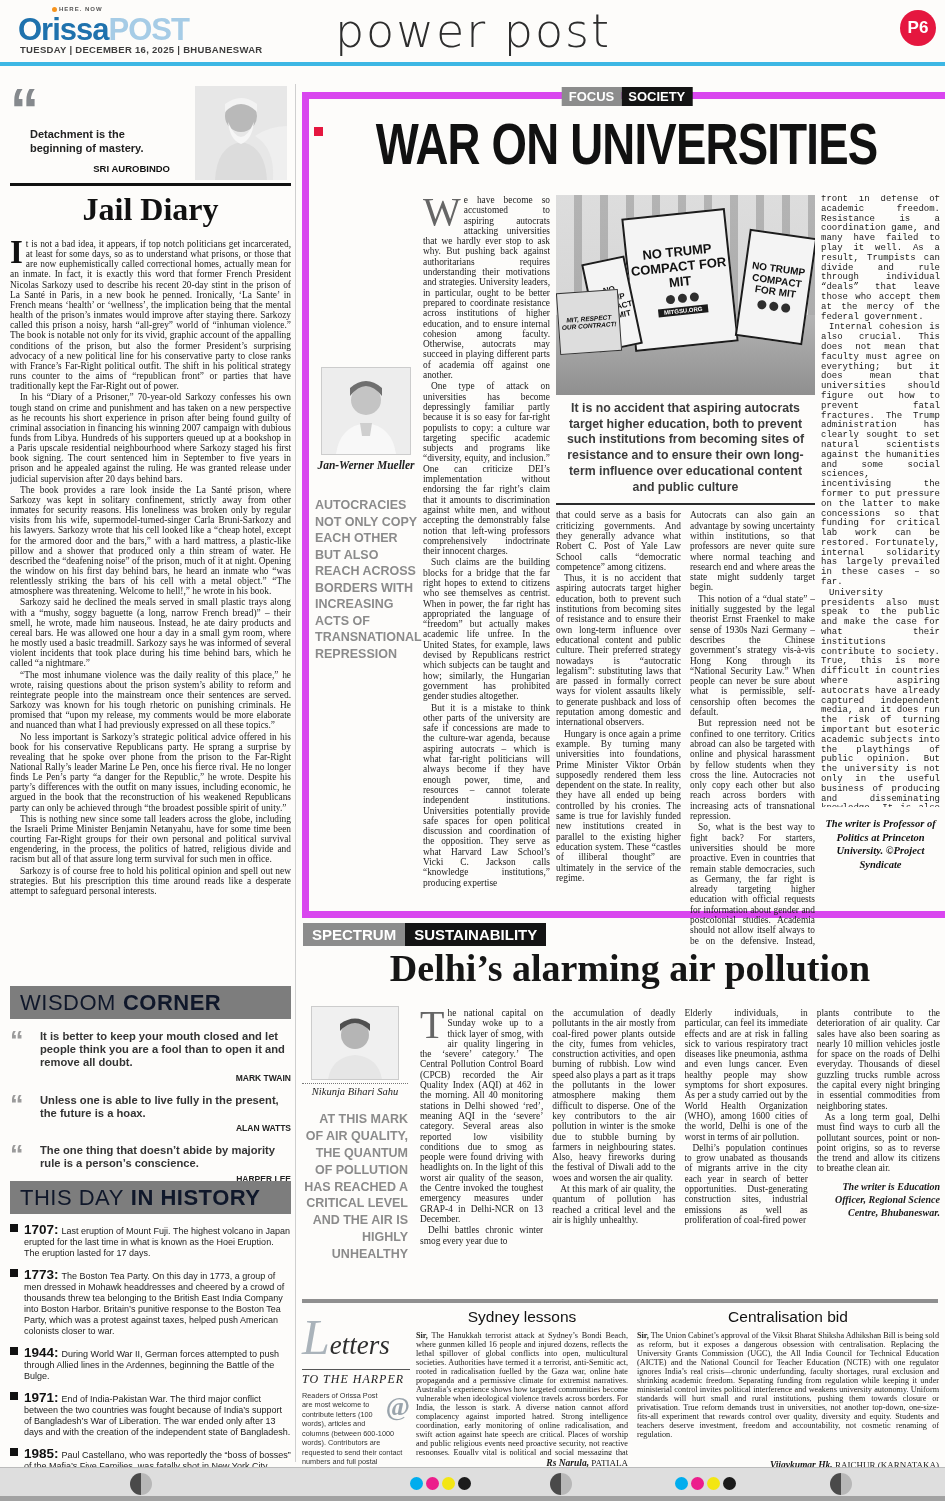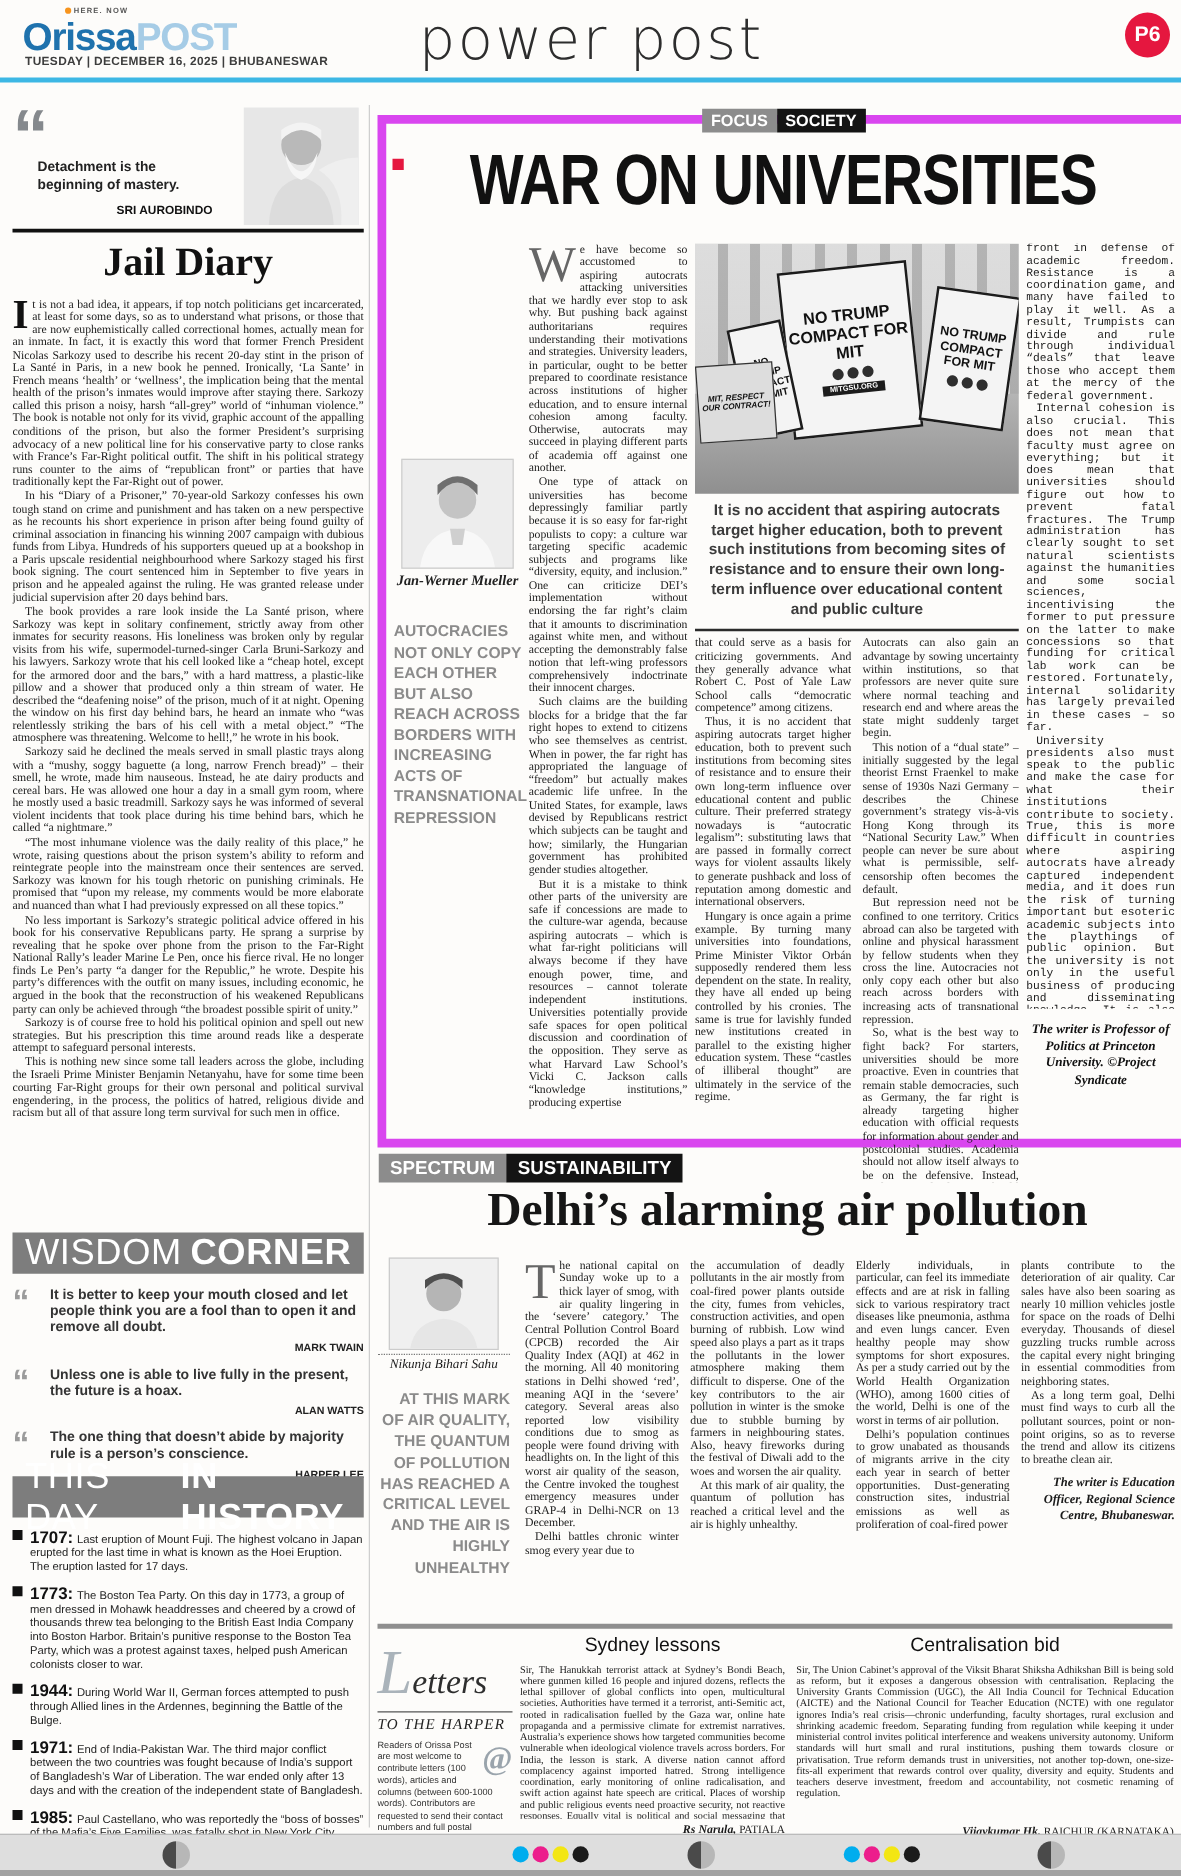"Sarkozy is of course free" p { order: before "This is nothing new since" -> after "This is nothing new since" }
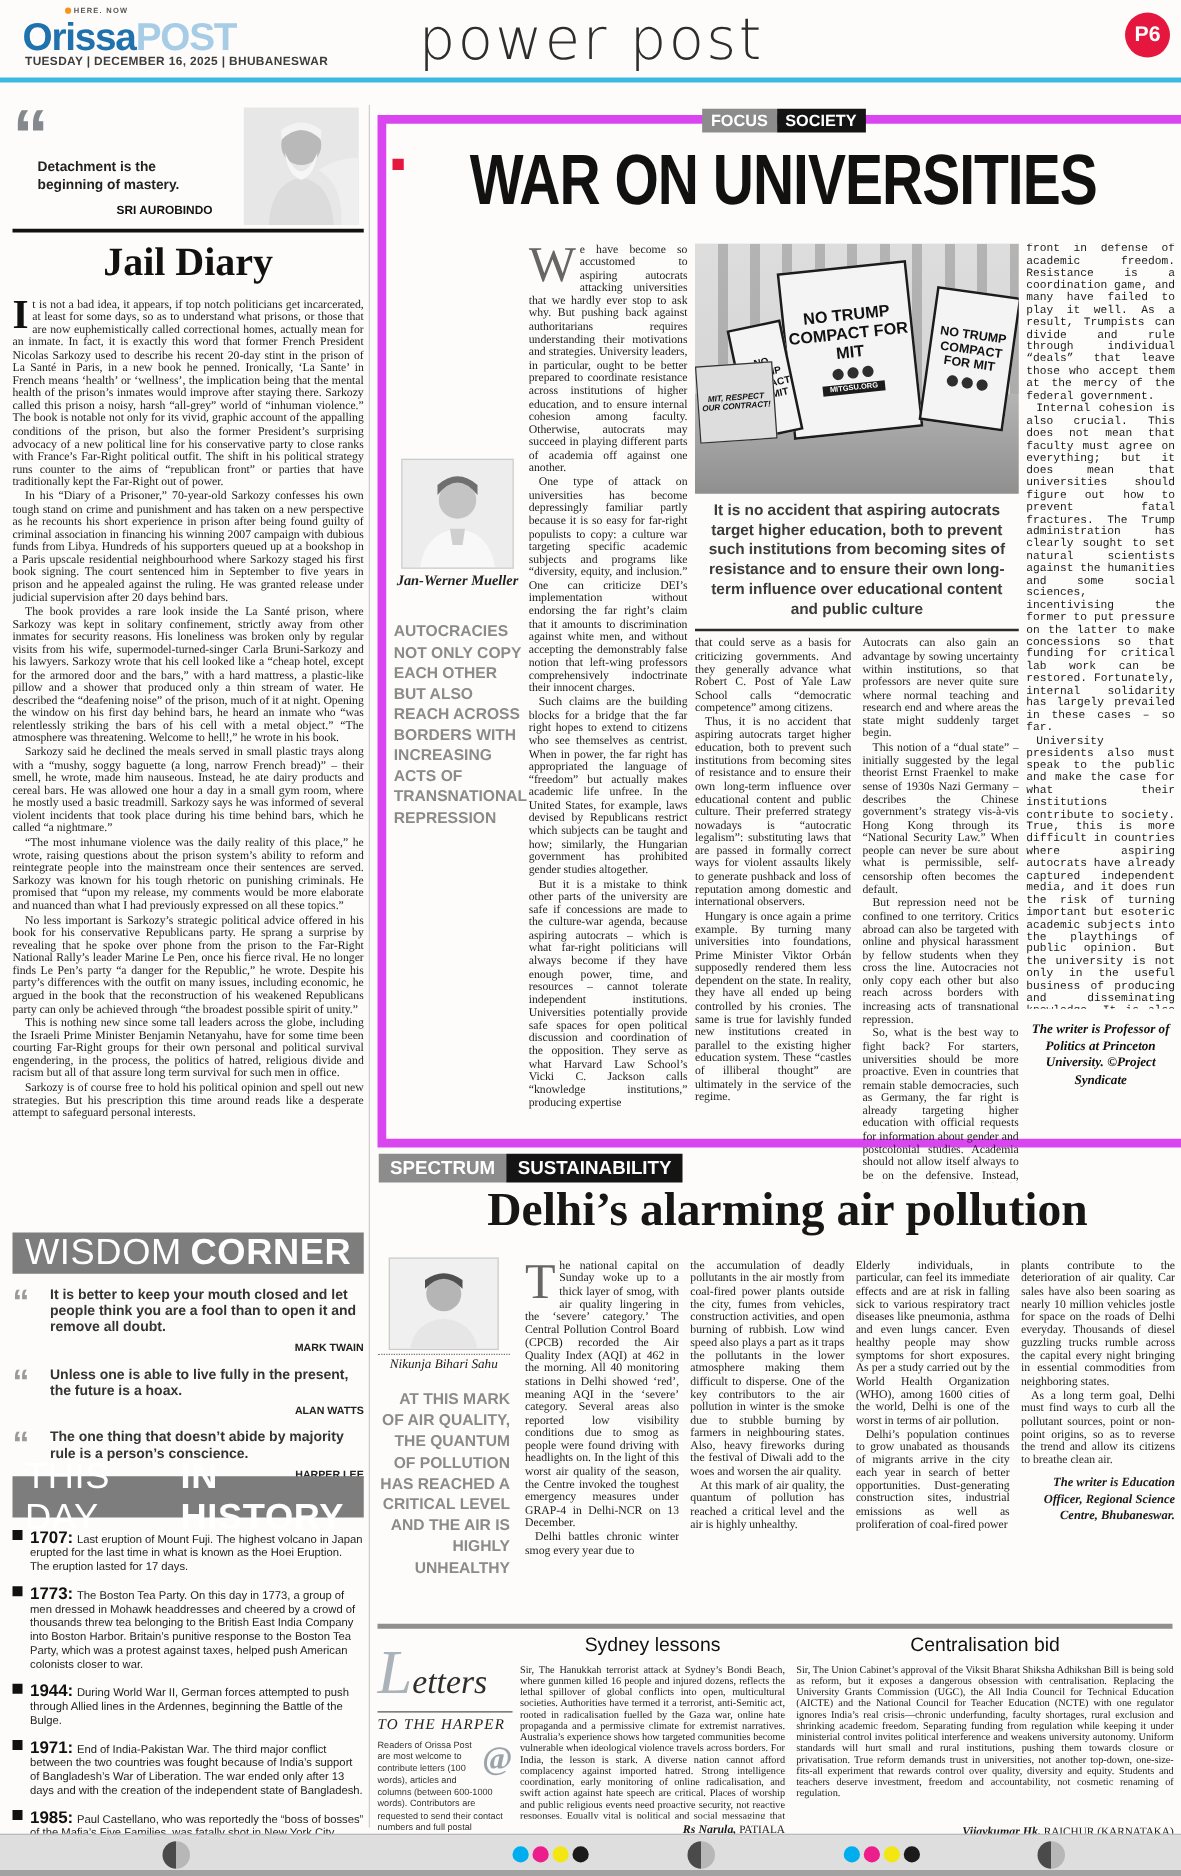"WISDOM" .graybar { color: #ffffff -> #0f172a; font-size: 29px -> 22px }
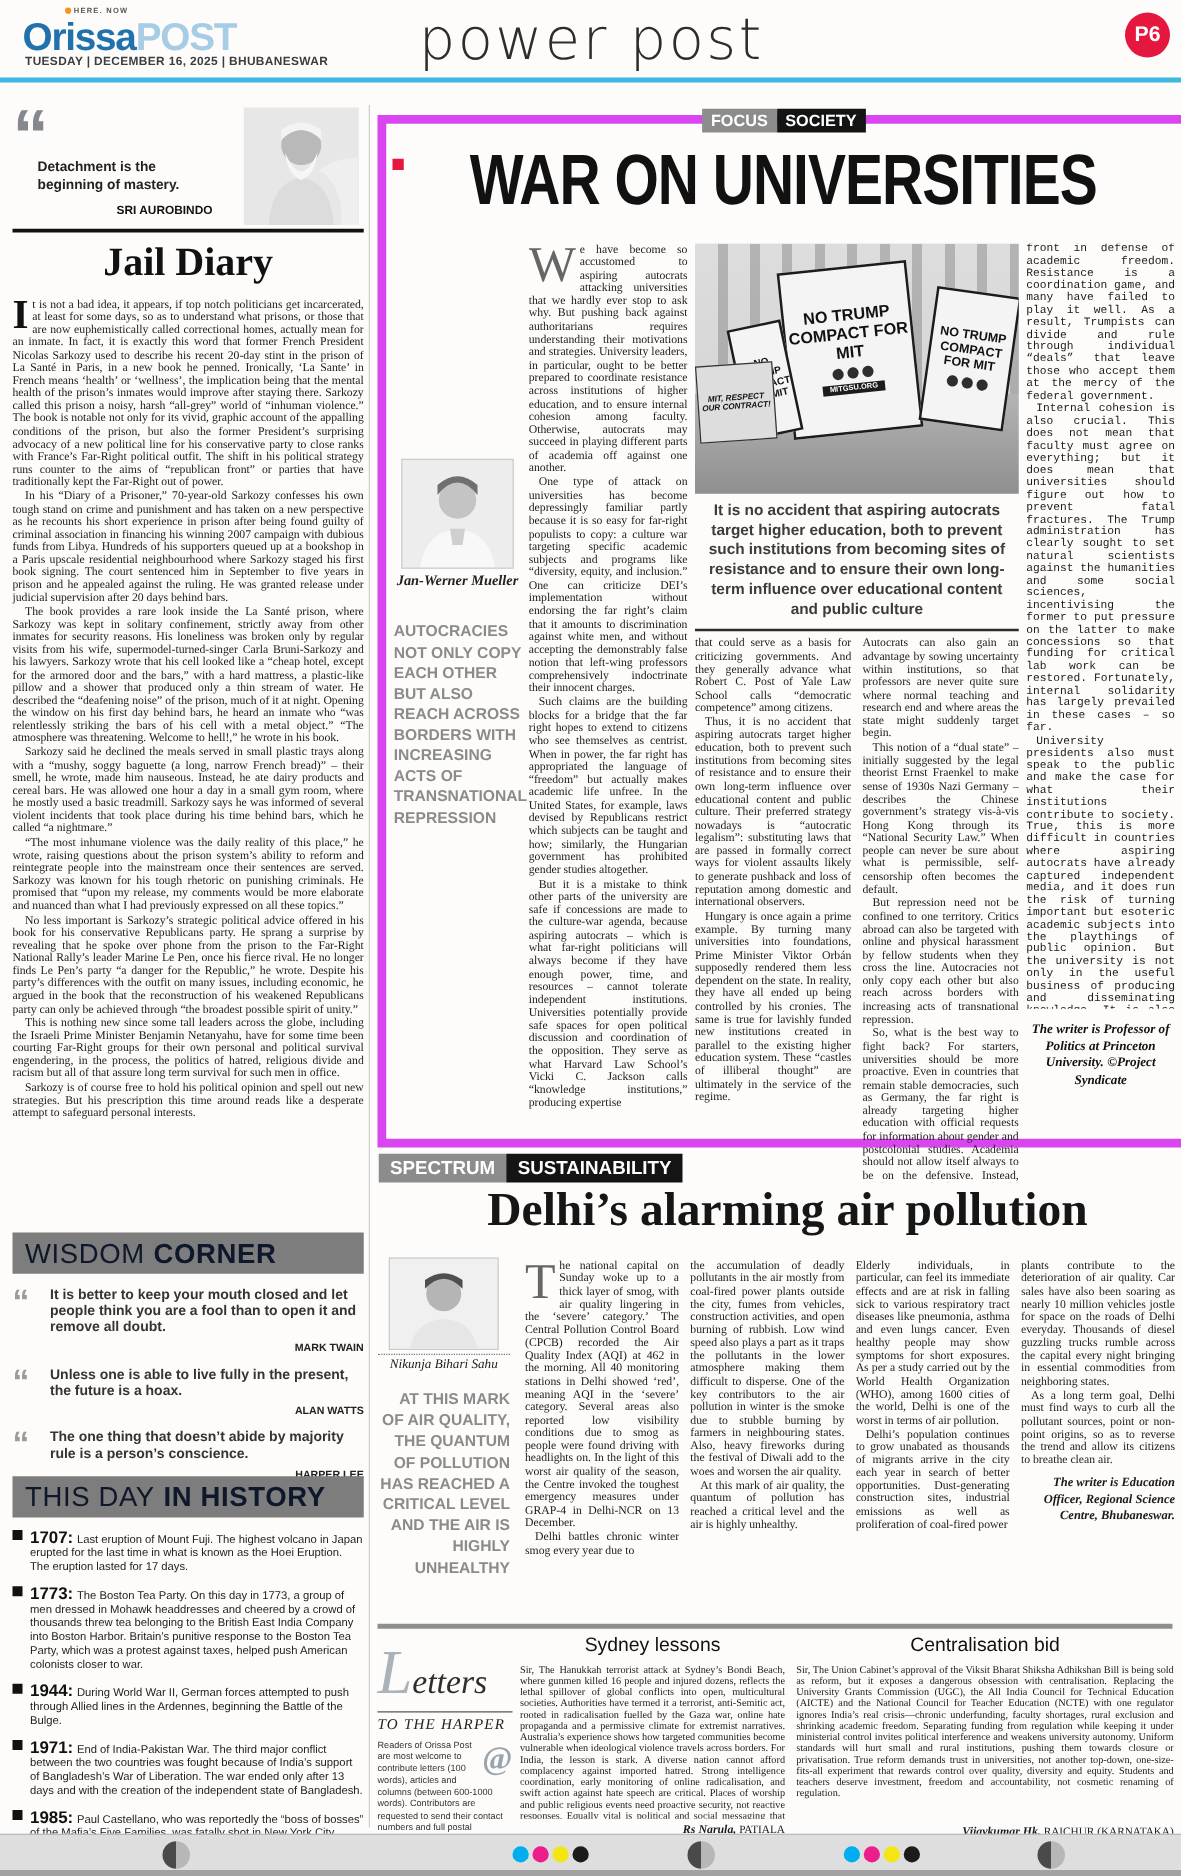"Sir," .letter-body .sir { font-weight: 400 -> 700 }
